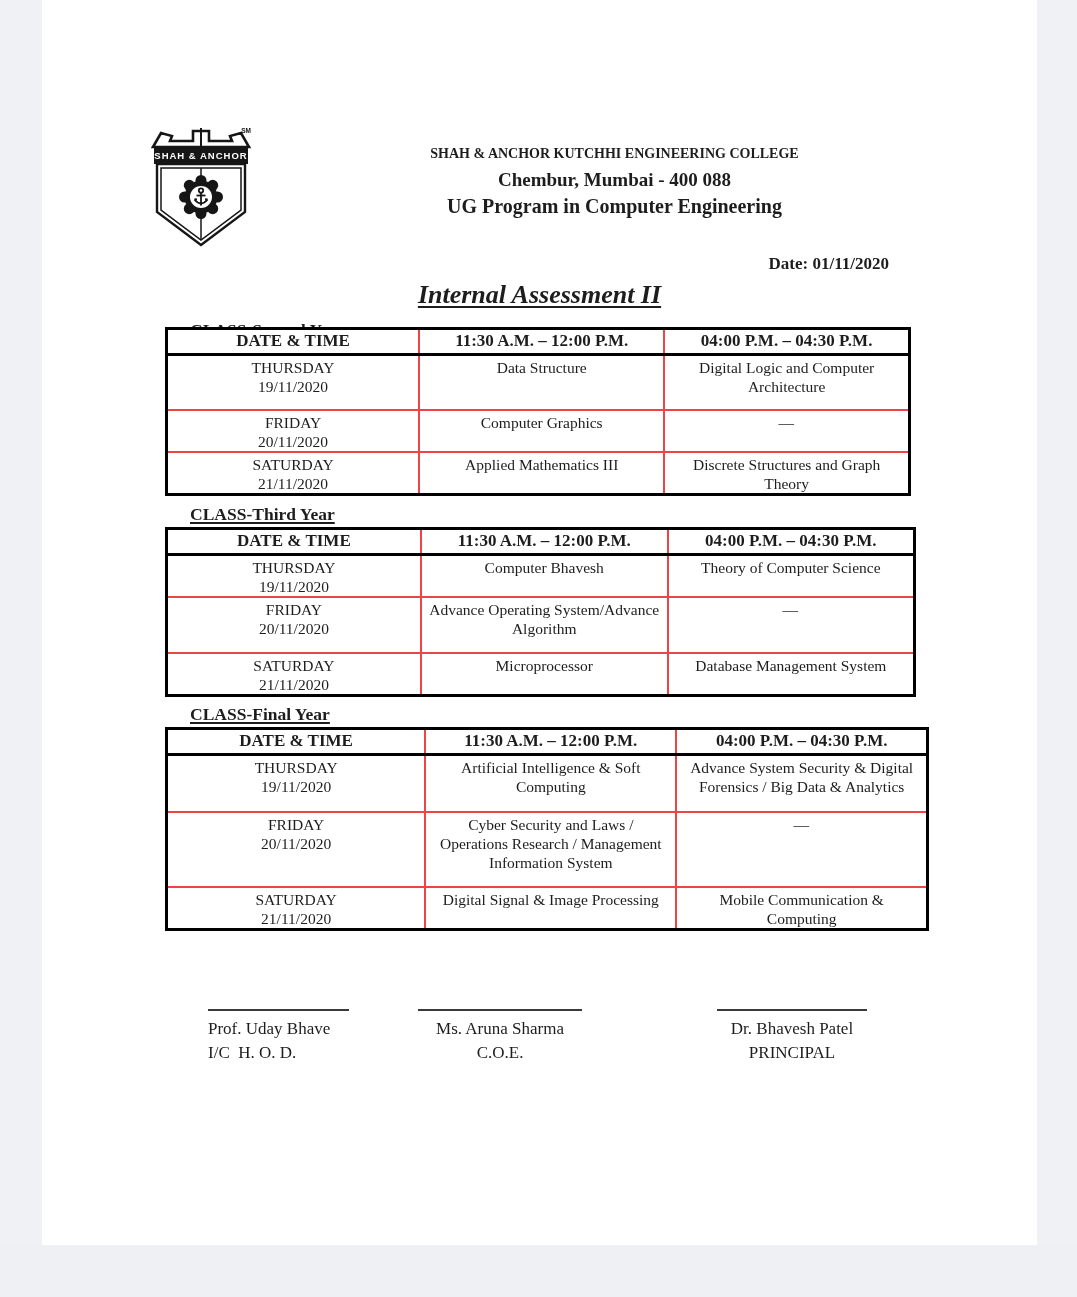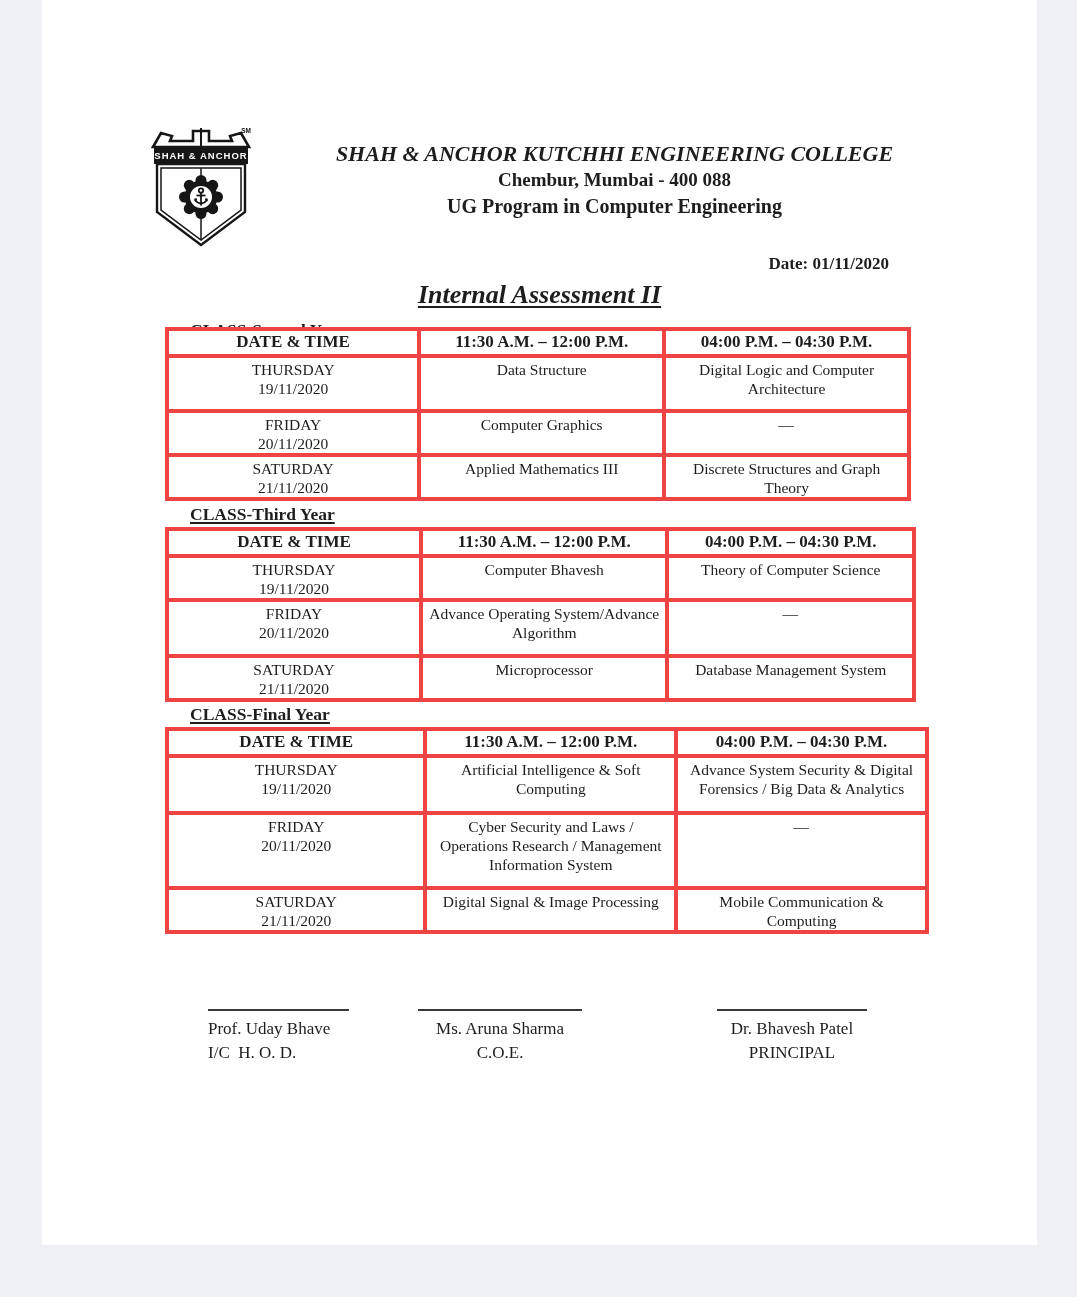"SHAH & ANCHOR KUTCHHI ENGINEERING" .college { font-size: 22px -> 14px; font-style: italic -> none }
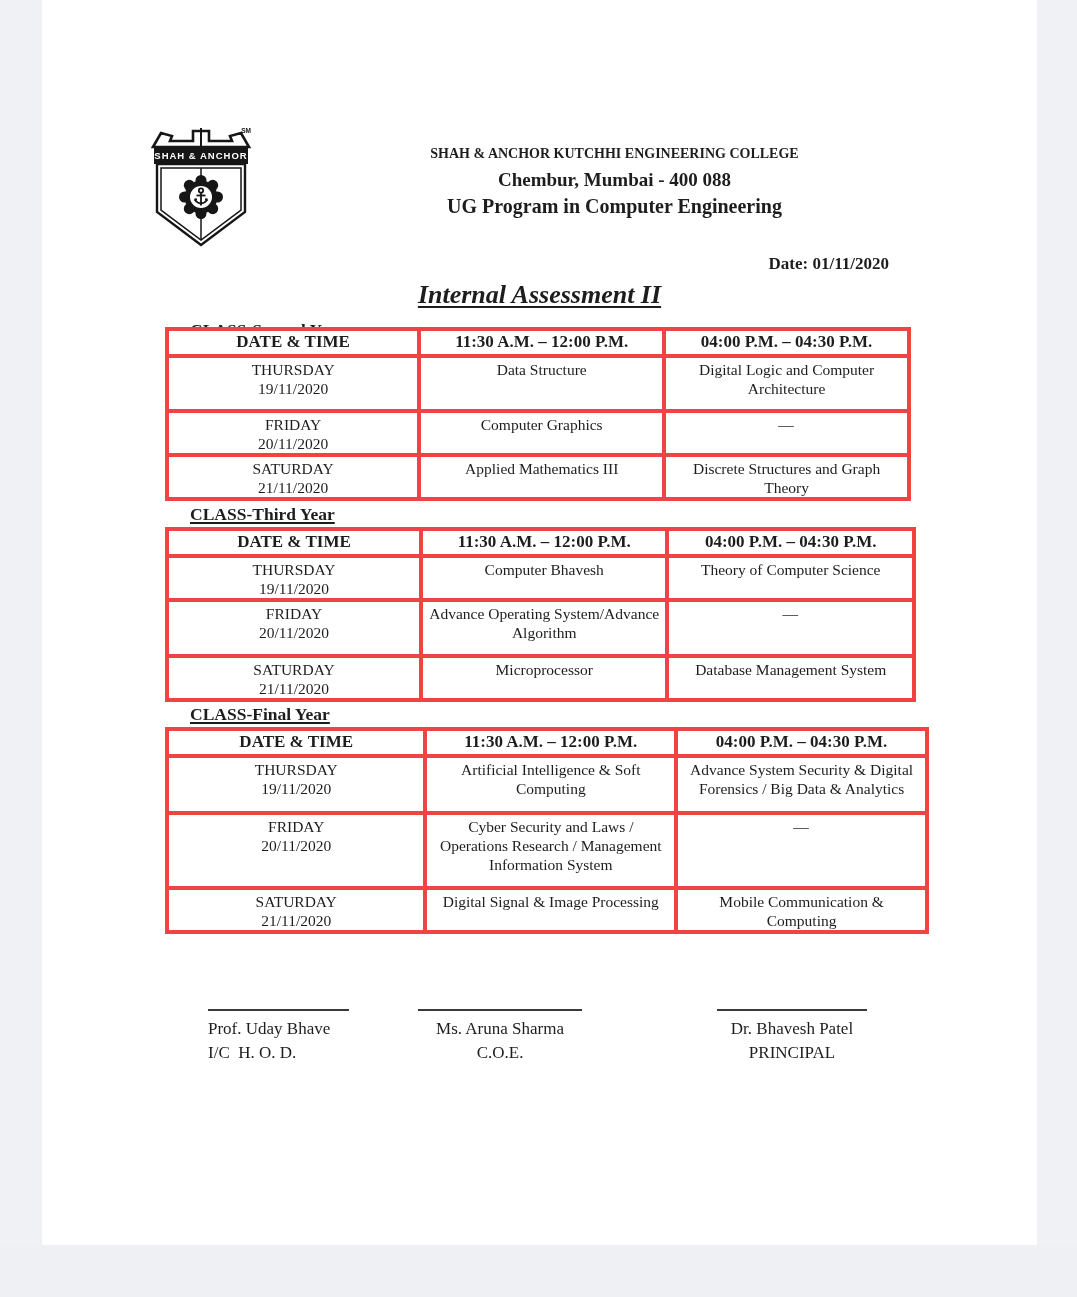"DATE & TIME" .tt th, .tt td { border: 4px solid #ef4444 -> 2px solid #ef4444 }
